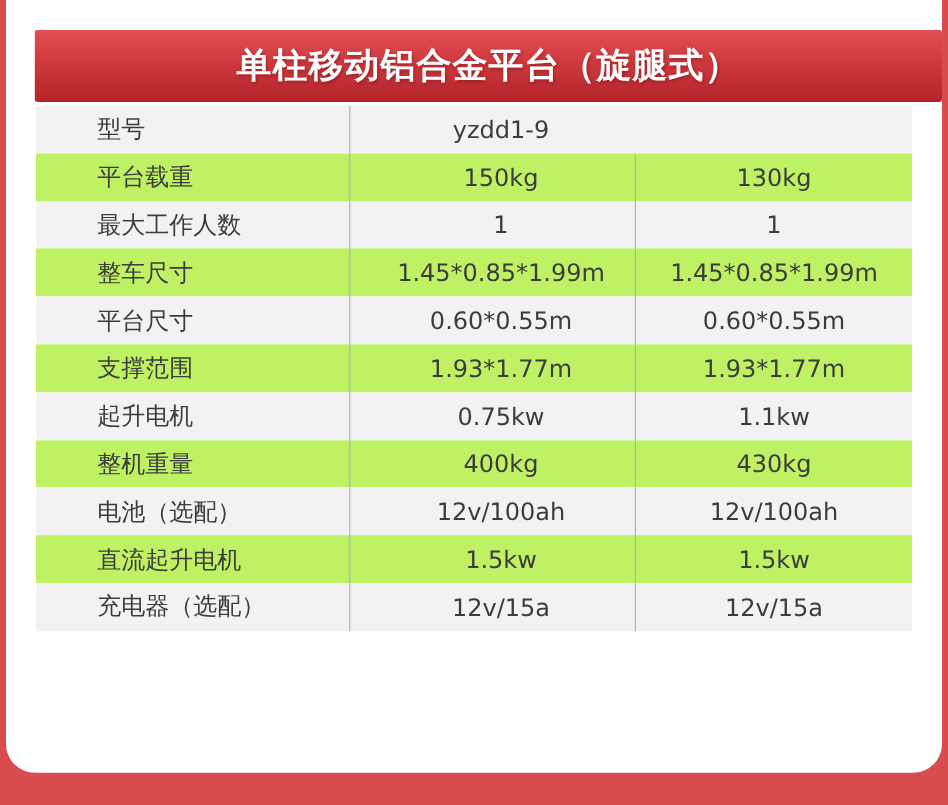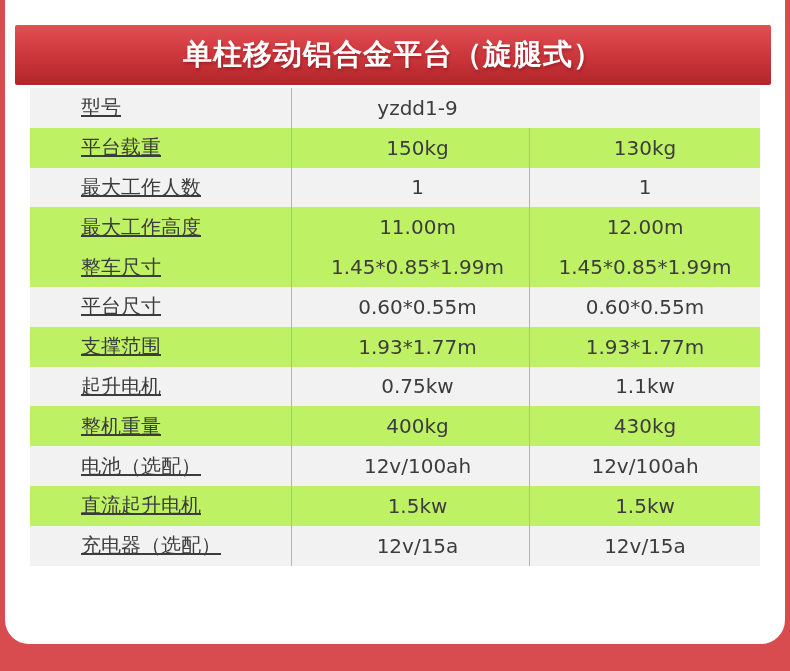"单柱移动铝合金平台（旋腿式）" .banner { left: 10px -> 24px }
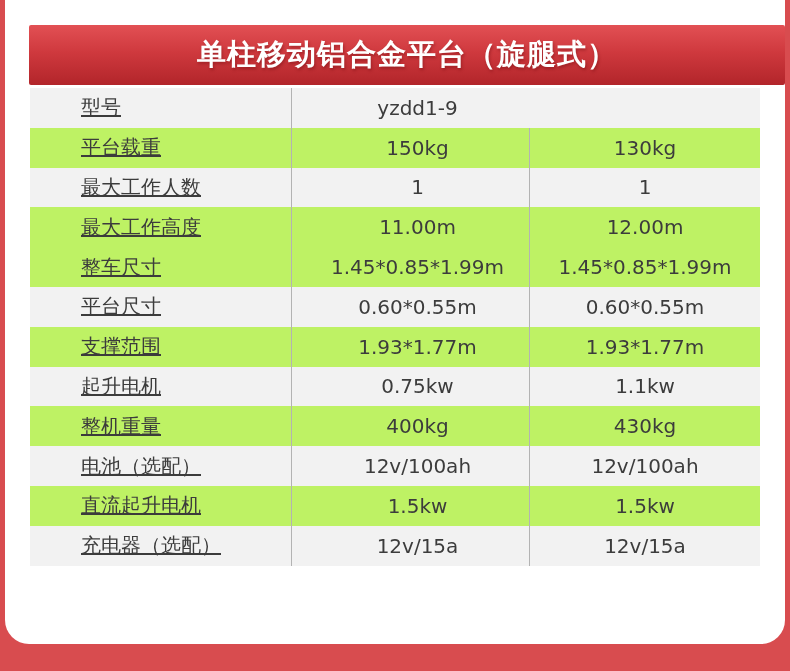"型号" .cell.label { text-decoration: underline -> none }
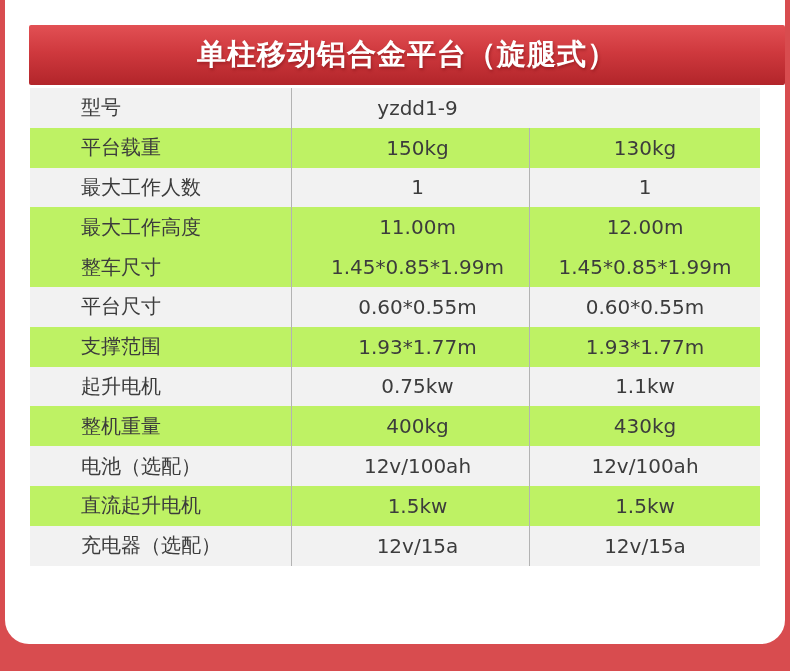"最大工作高度" div.spec-row { html: <div> <div>最大工作高度</div> <div>11.00m</div> <div>12.00m</div> </div> -> none }
